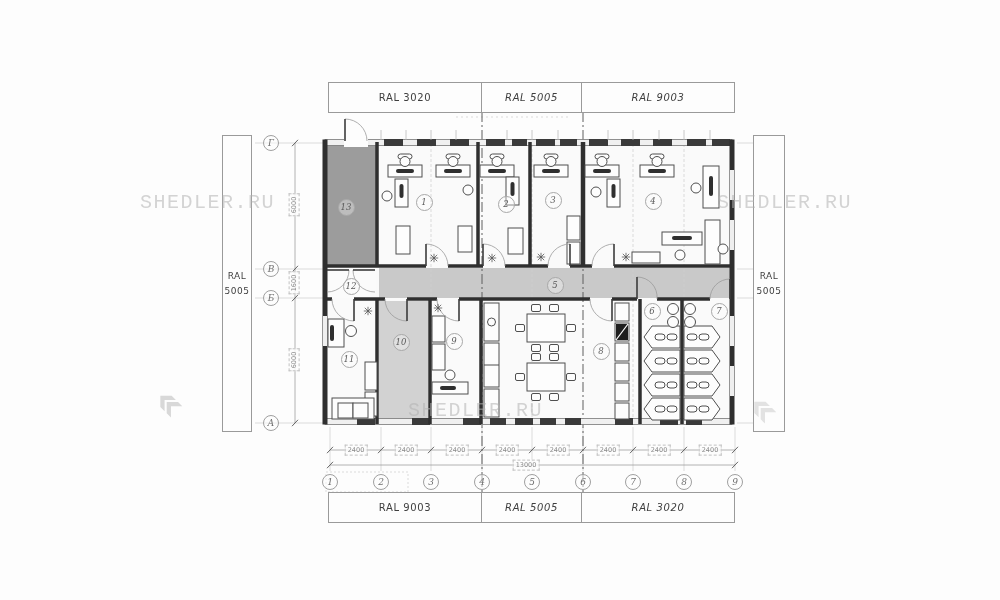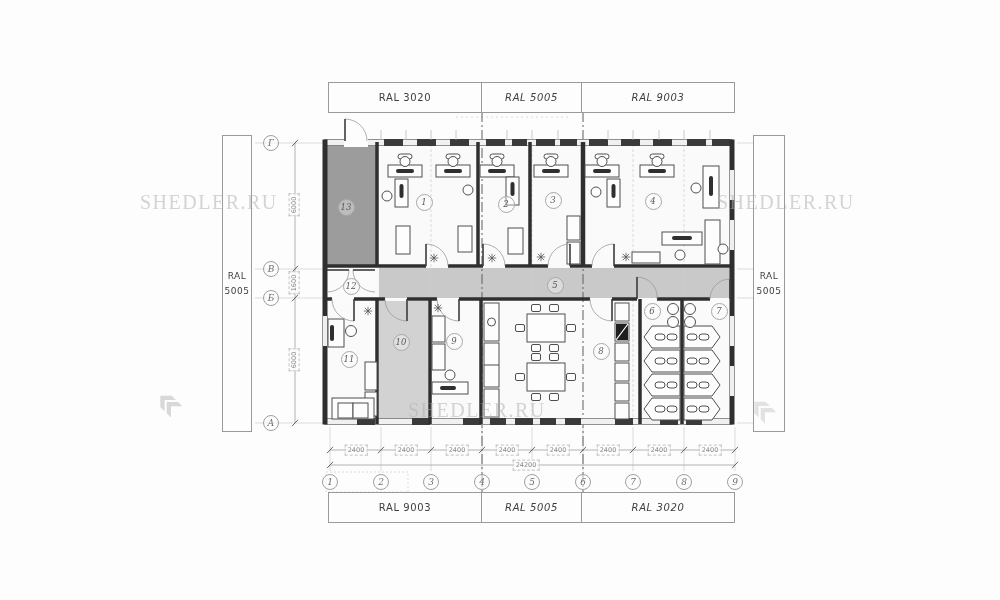"SHEDLER.RU" .wm { font-family: Liberation Serif, serif -> Liberation Mono, monospace }
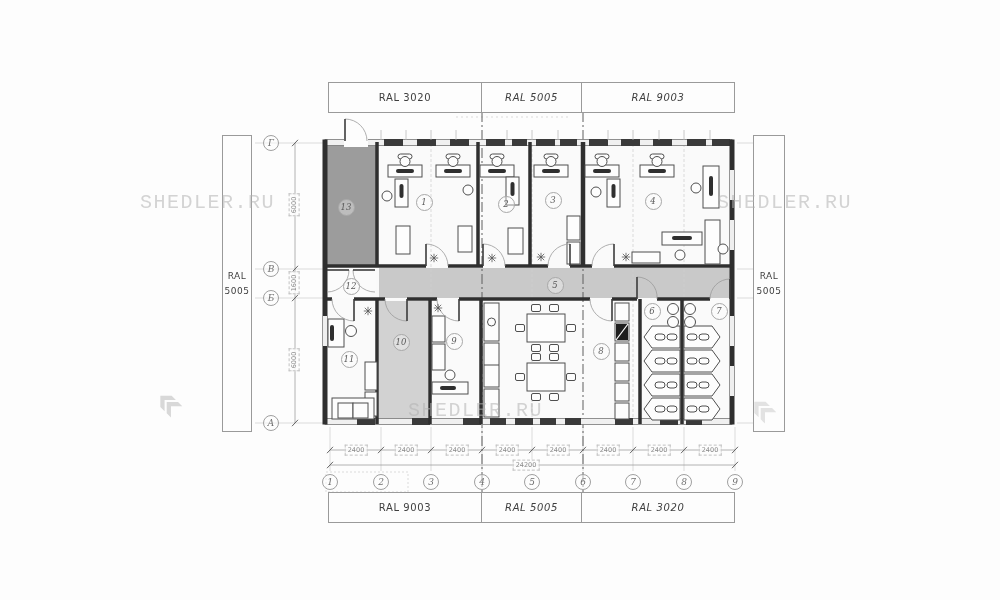"24200" div.dim { text: 24200 -> 13000 }
